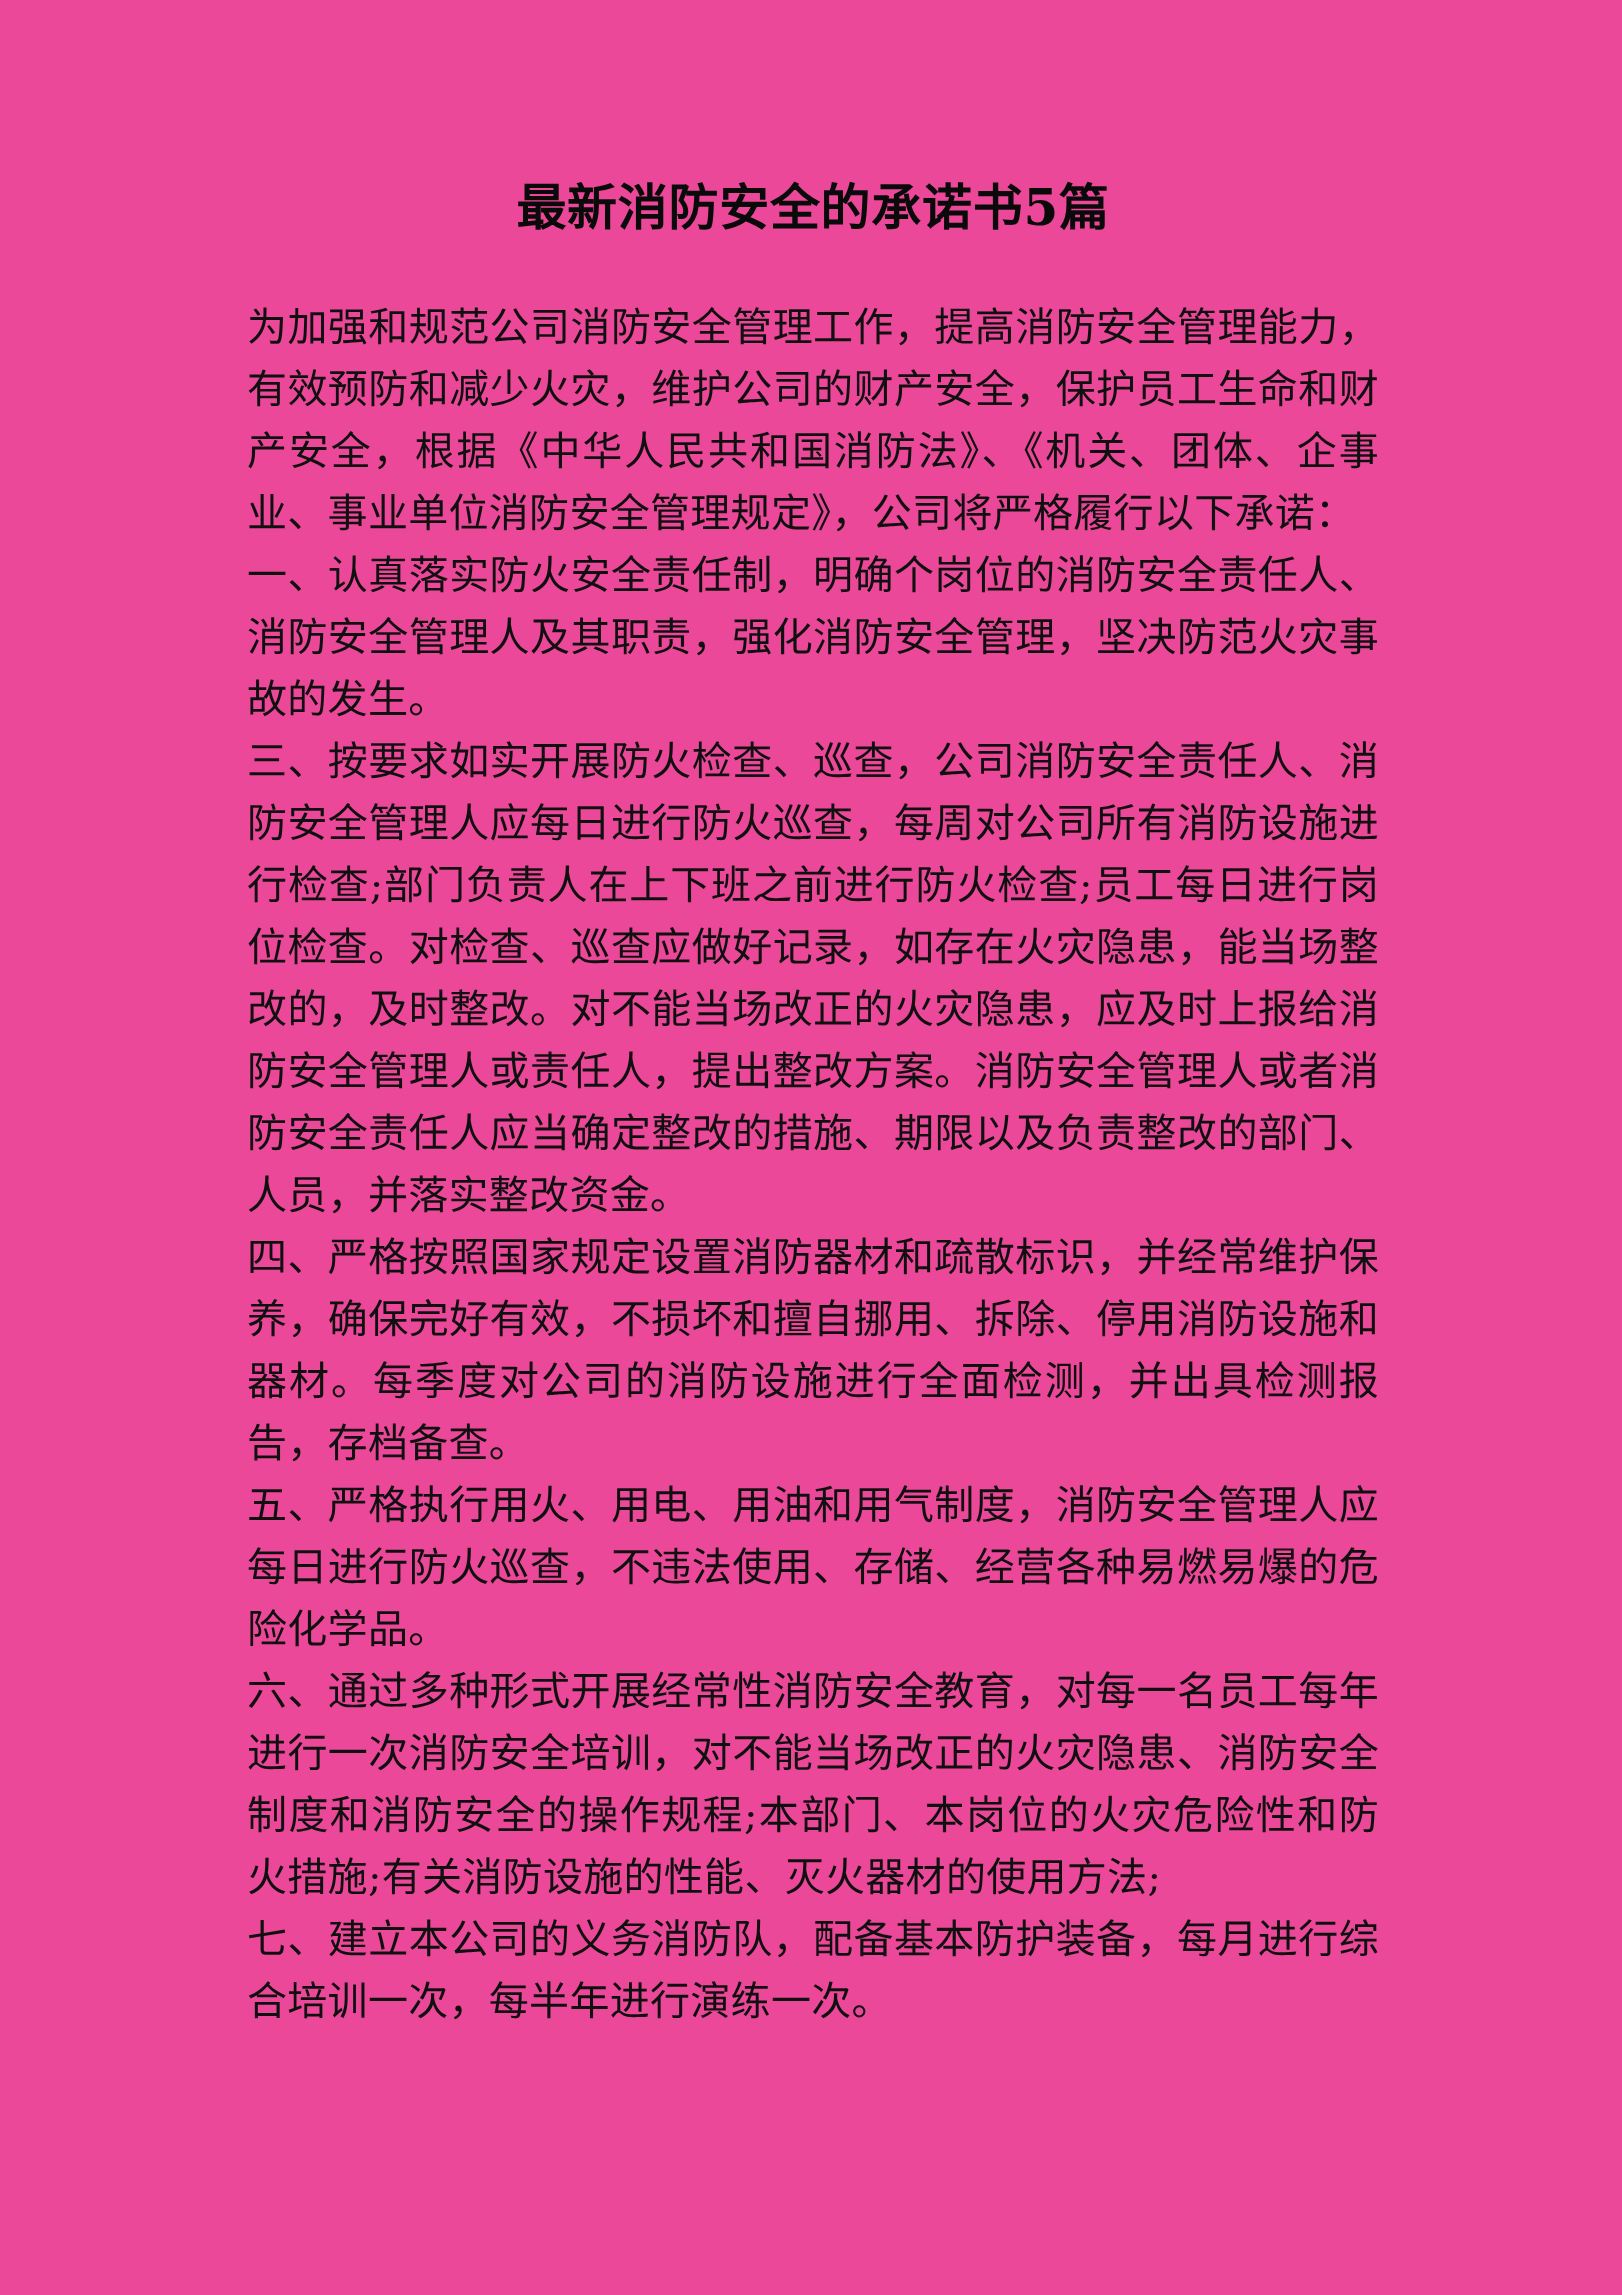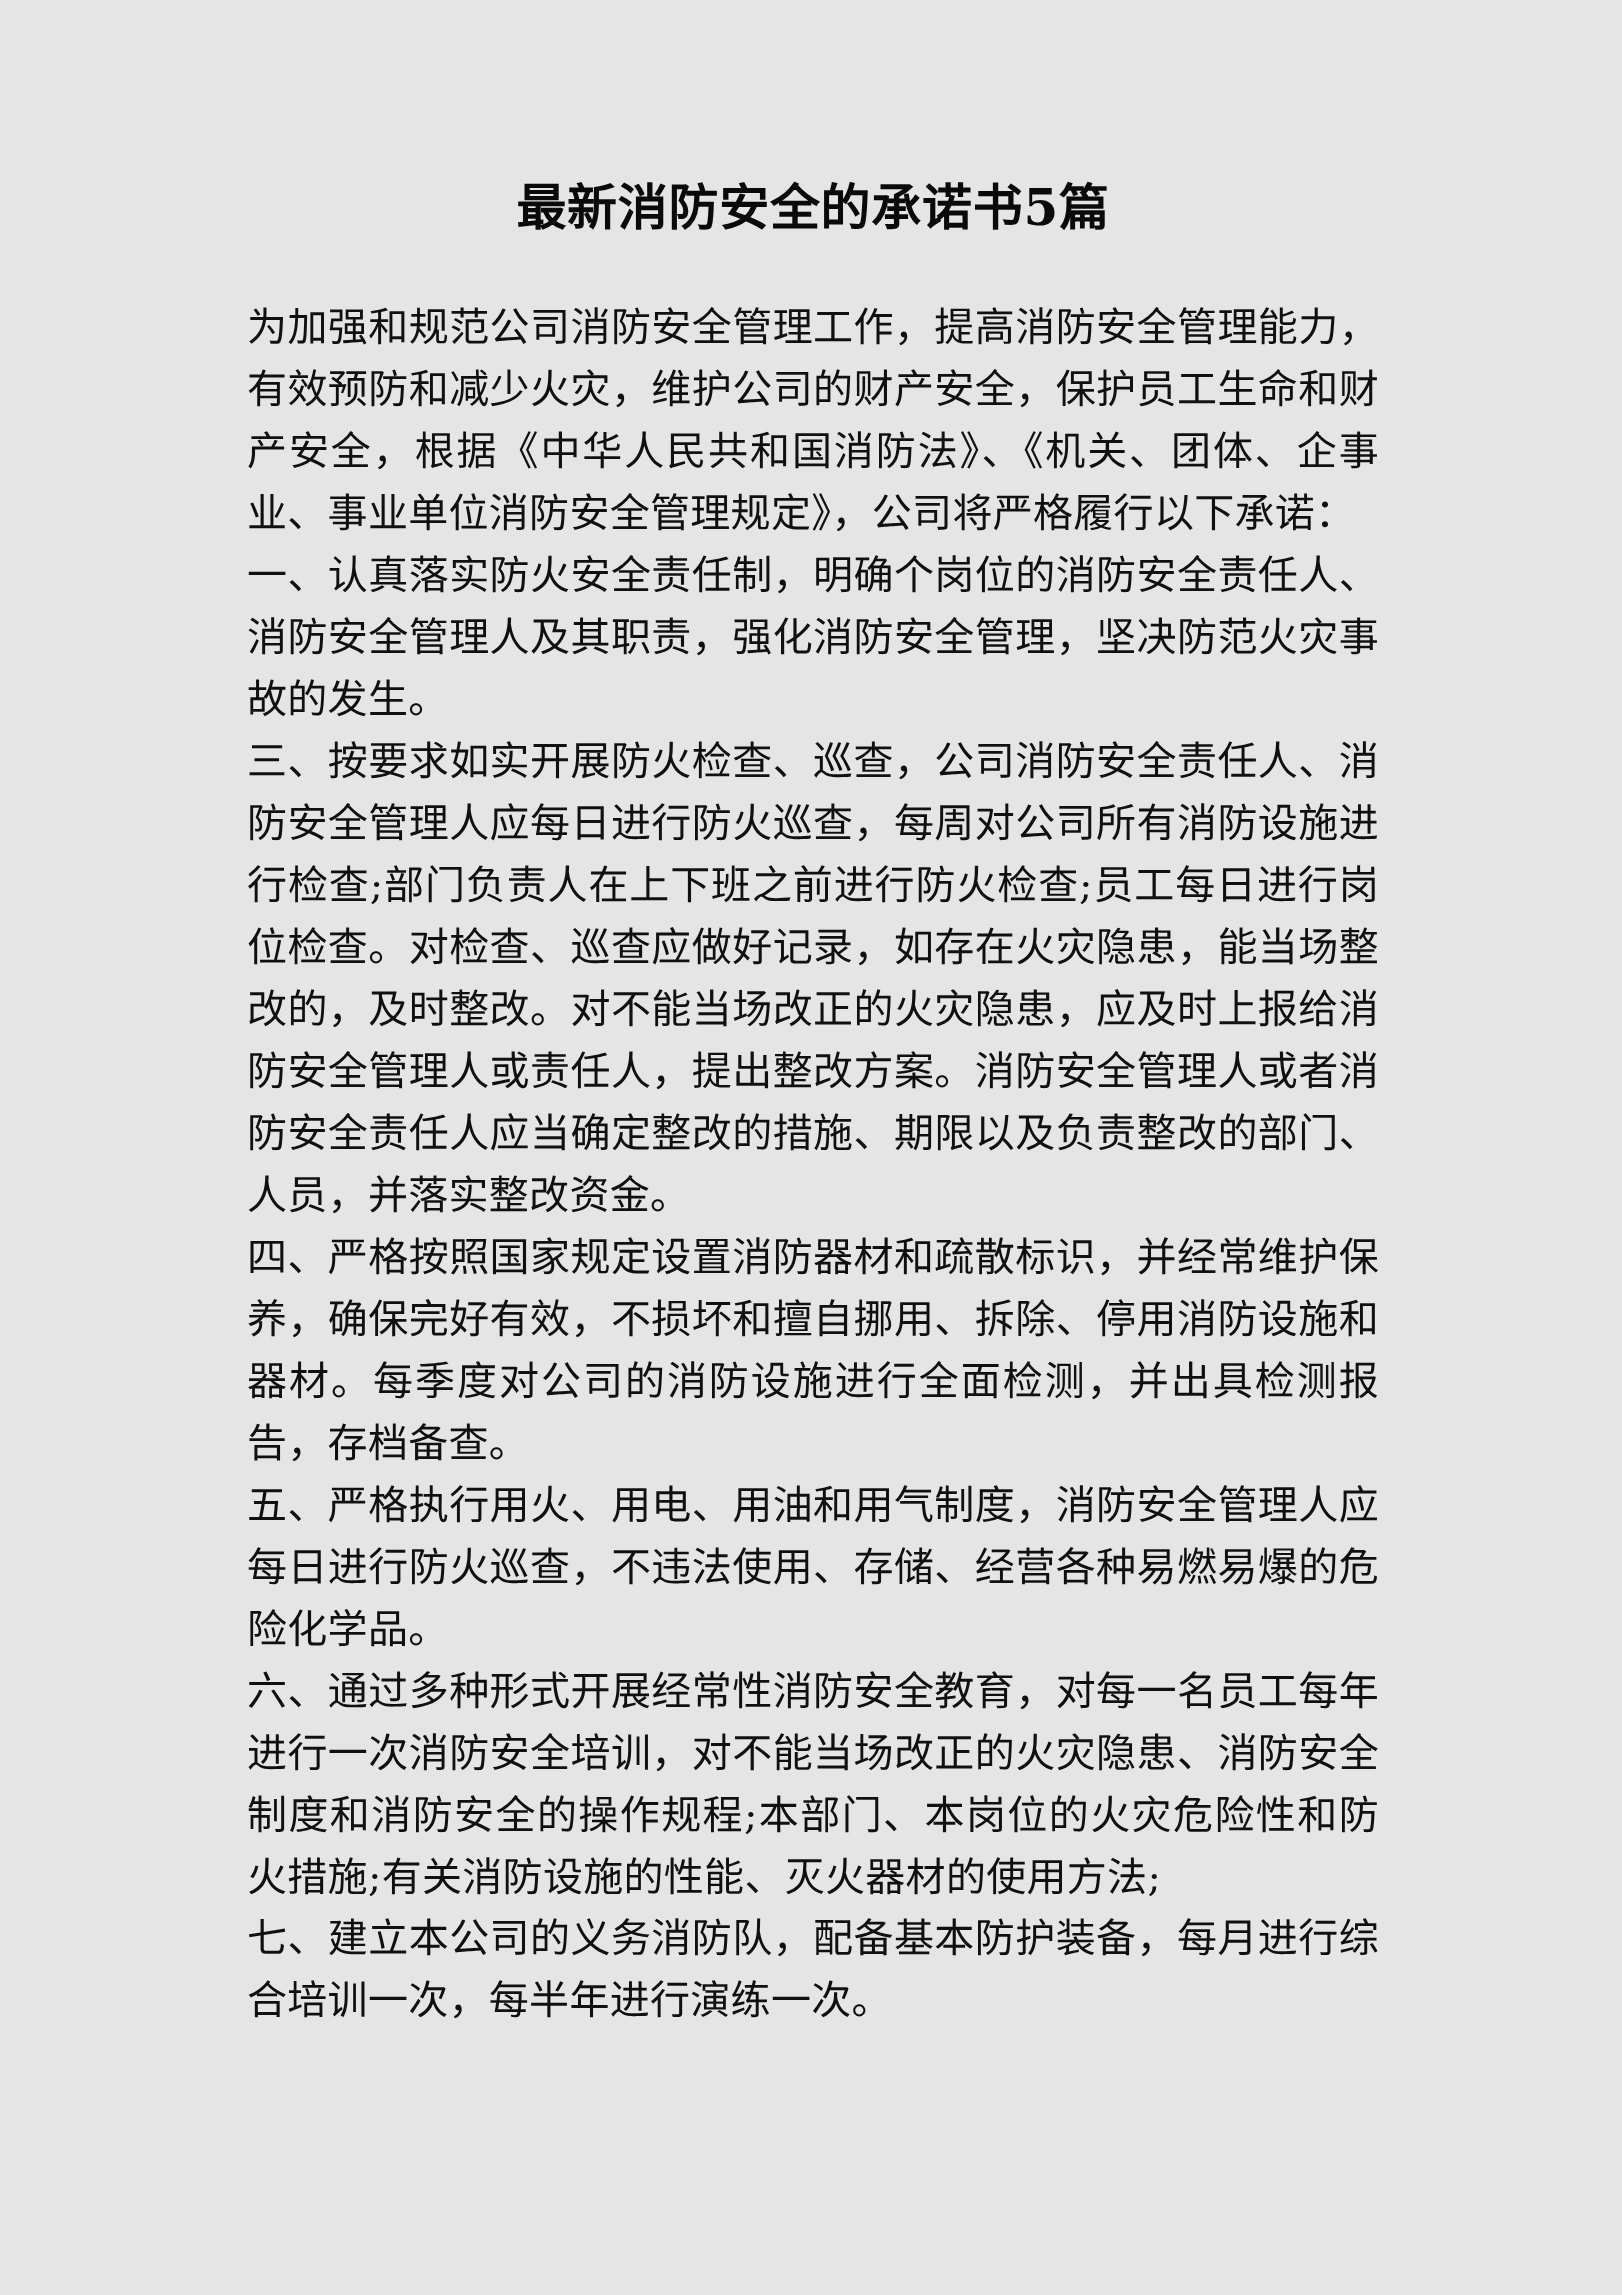"最新消防安全的承诺书5篇" #page { background: #e5e5e5 -> #ec4899 }
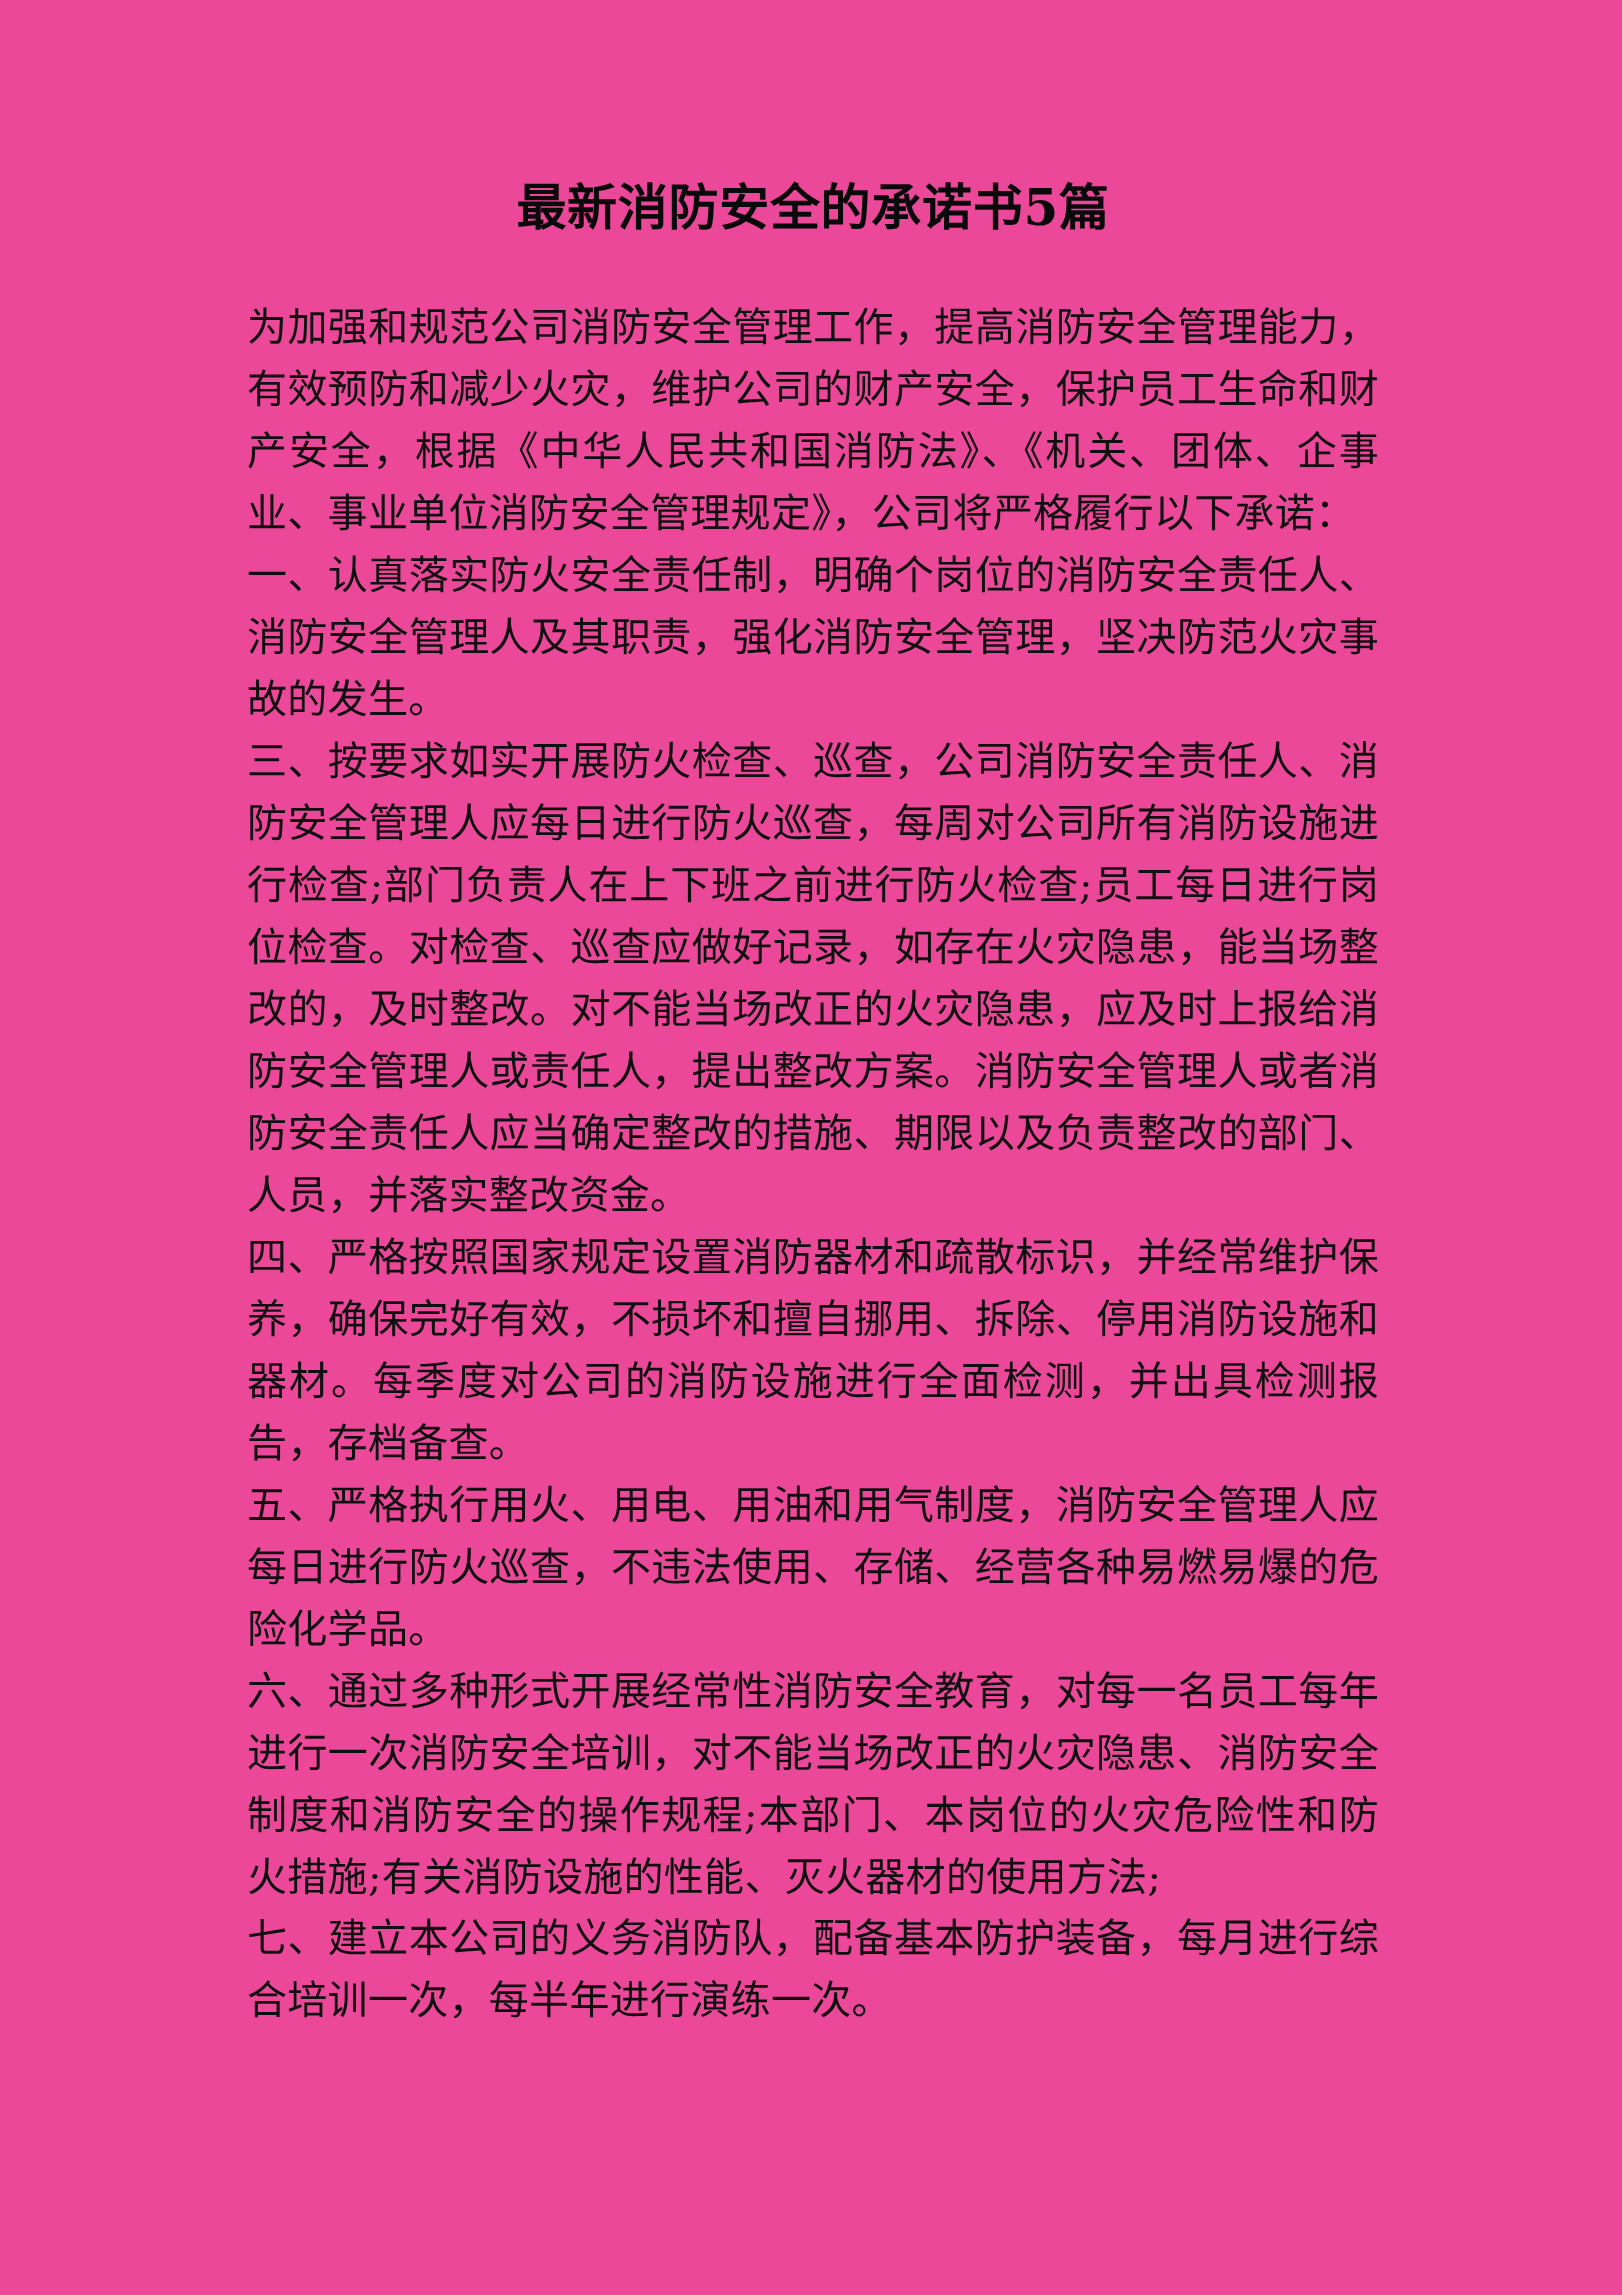"七、建立本公司的义务消防队，配备基本防护装备，每月进行综合培训一次，每半年进行演" p.para:last-child { font-family: Liberation Serif, serif -> none }
